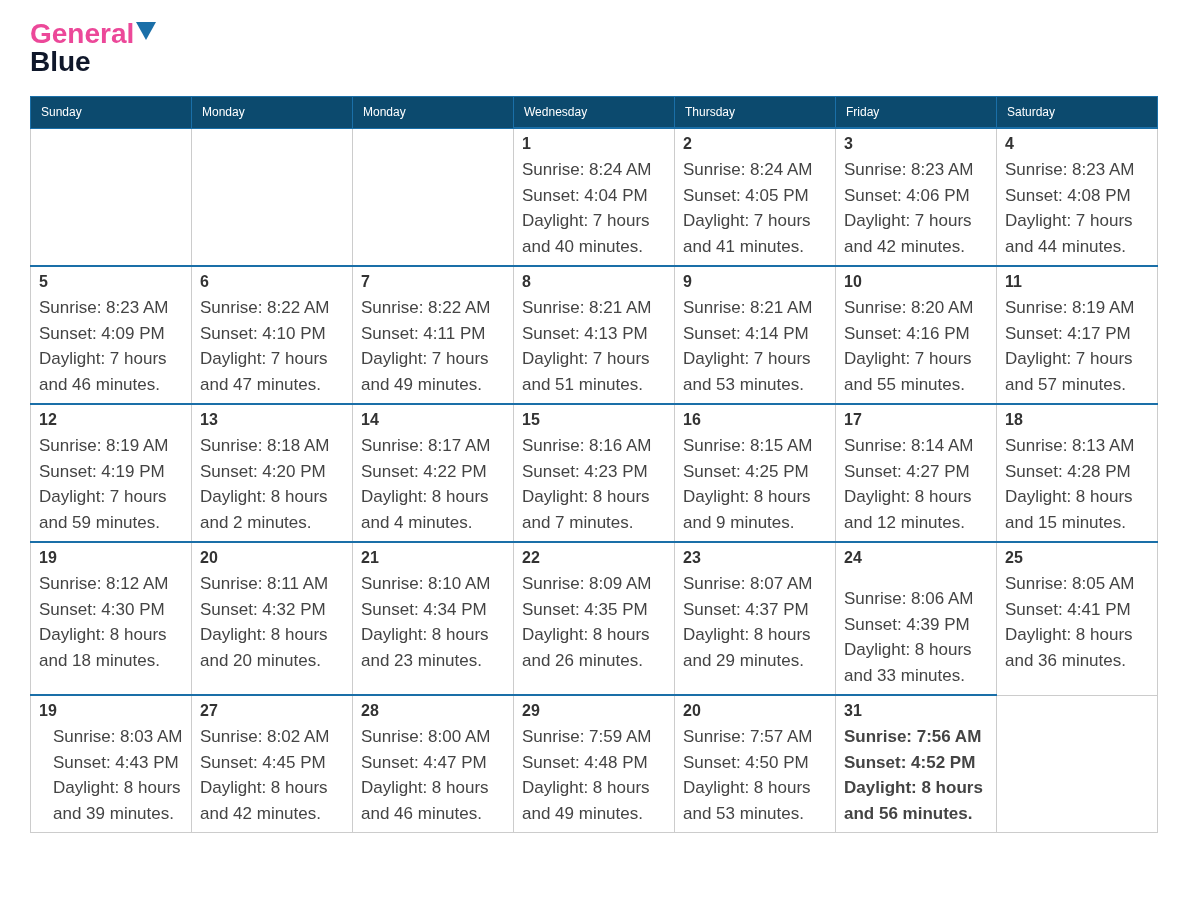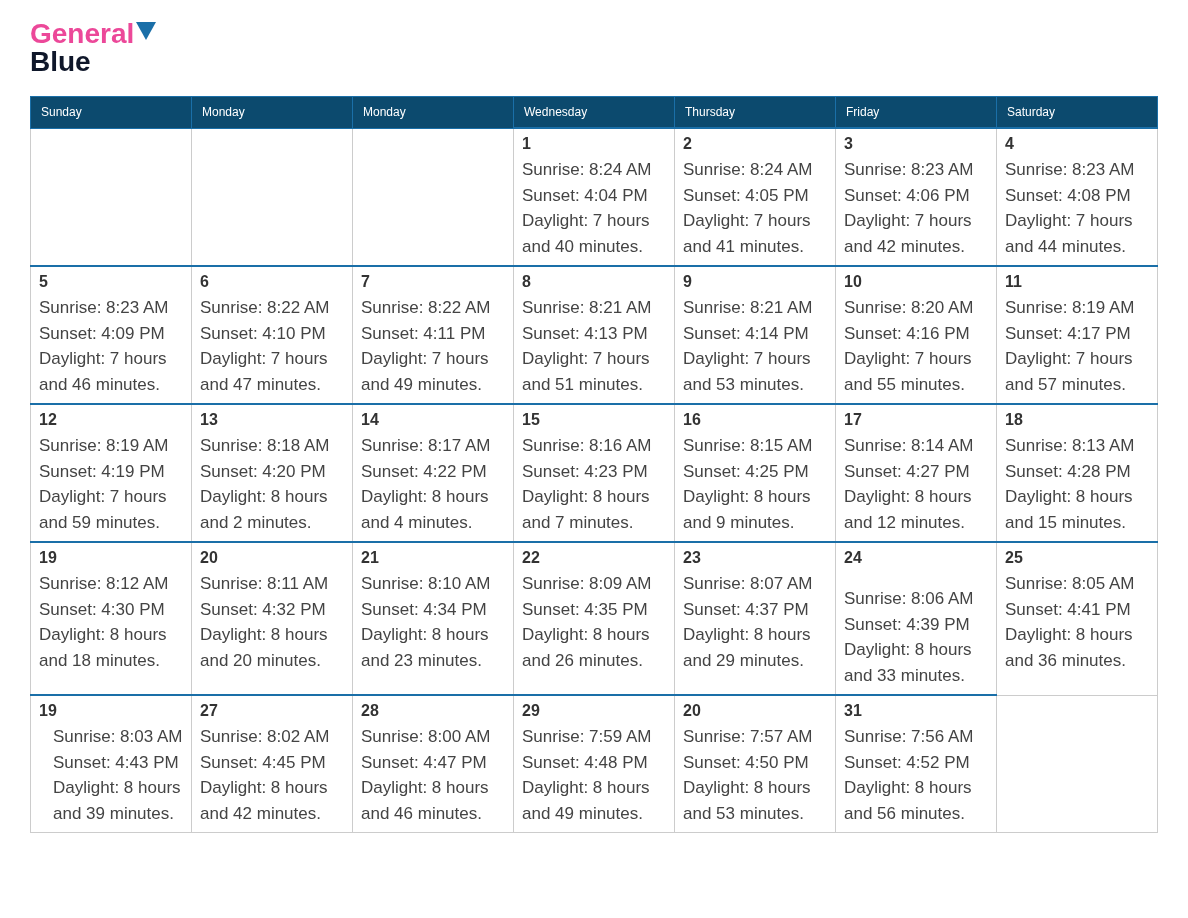"Sunrise: 7:56 AM" div.day-info { font-weight: none -> bold }
